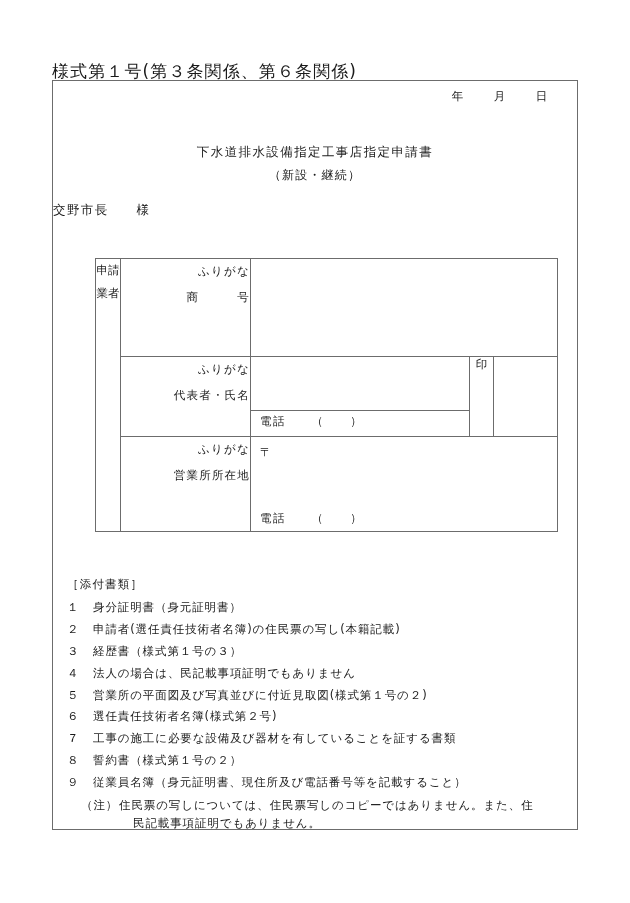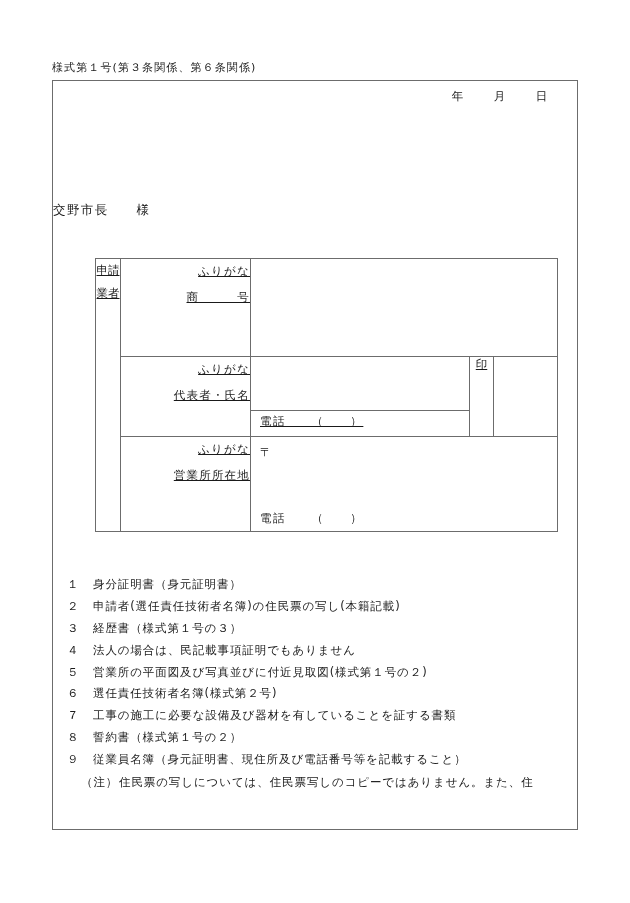"様式第１号(第３条関係、第６条関係)" .form-number { font-size: 11px -> 17px }
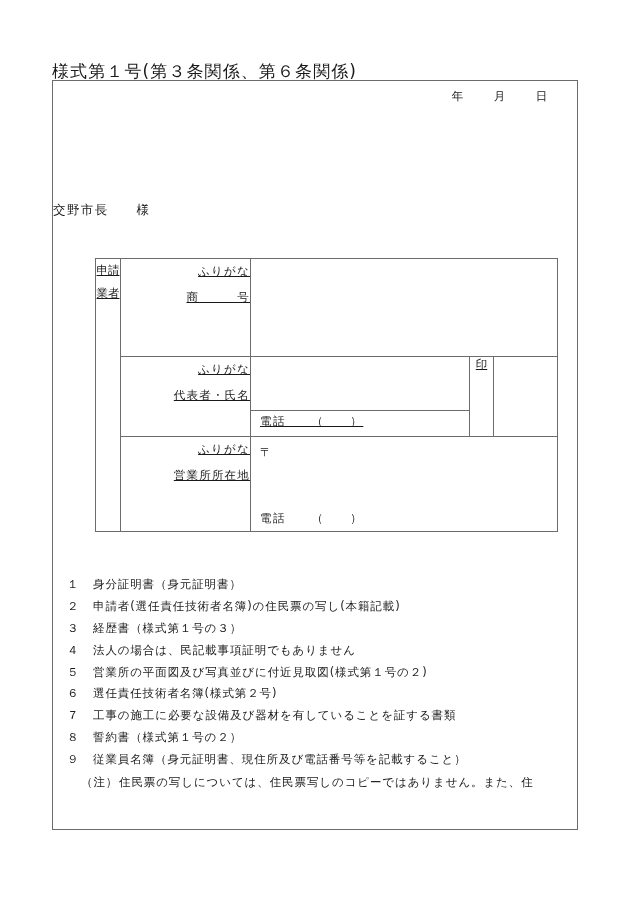"下水道排水設備指定工事店指定申請書" div.doc-title { html: none -> <div>下水道排水設備指定工事店指定申請書</div> }
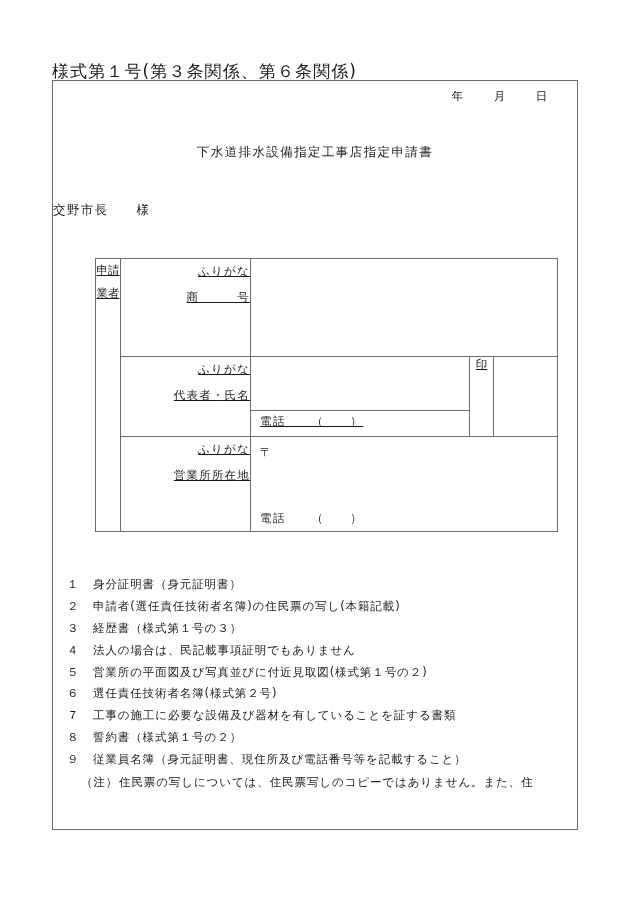"（新設・継続）" div.doc-subtitle { html: none -> <div>（新設・継続）</div> }
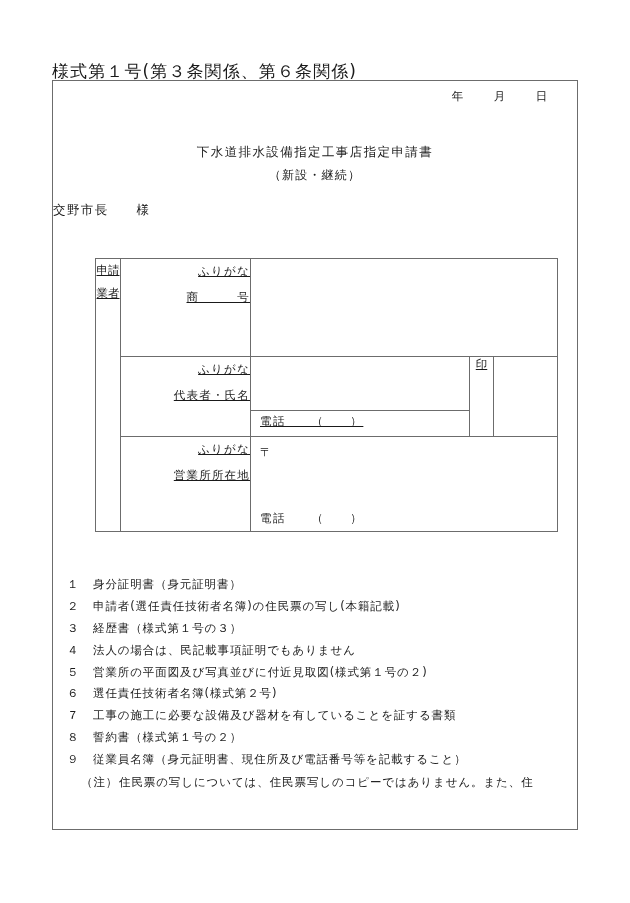"申請業者" .applicant-table td { text-decoration: underline -> none }
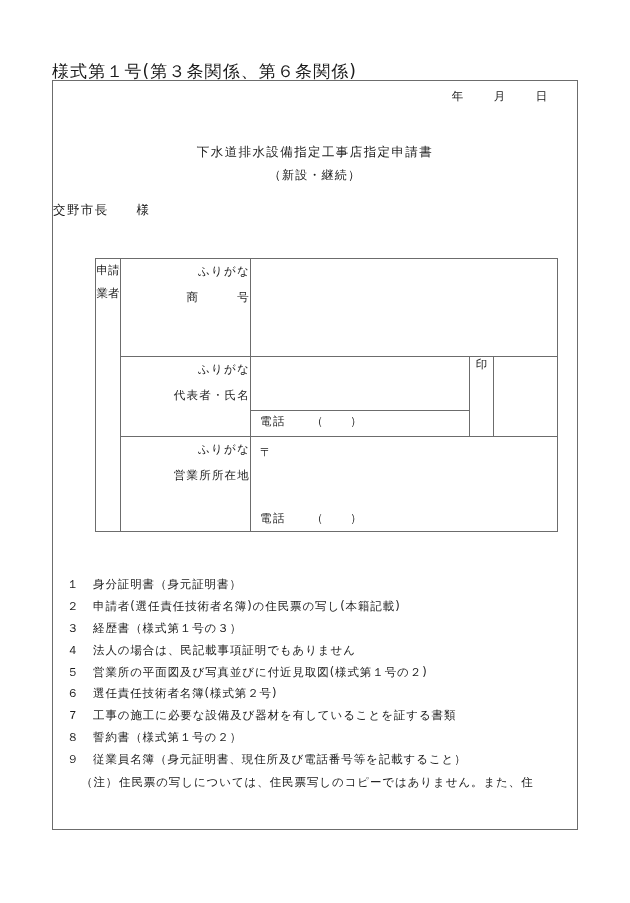"［添付書類］" div.attach-heading { html: none -> <div>［添付書類］</div> }
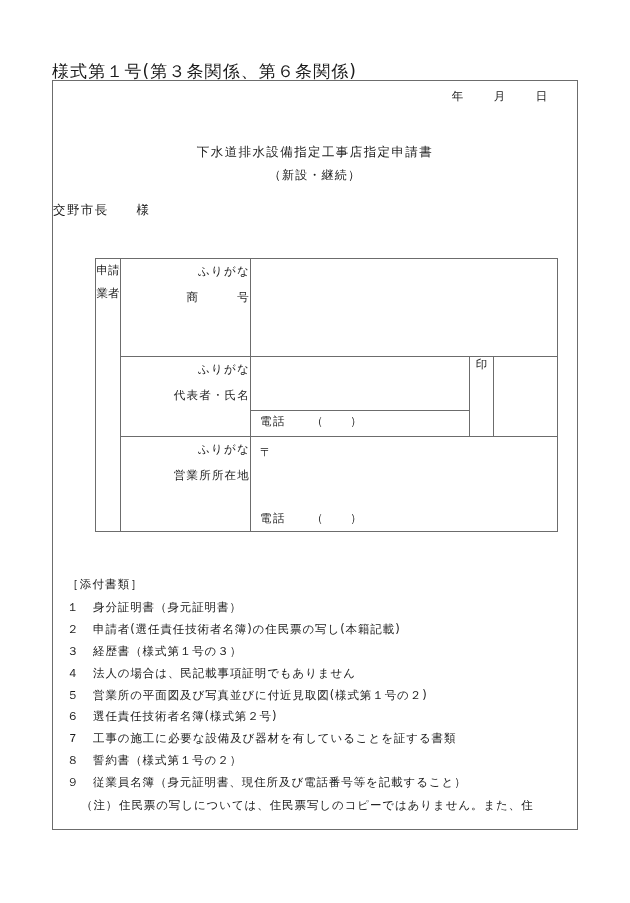"民記載事項証明でもありません。" span.line2 { html: none -> <span>民記載事項証明でもありません。</span> }
